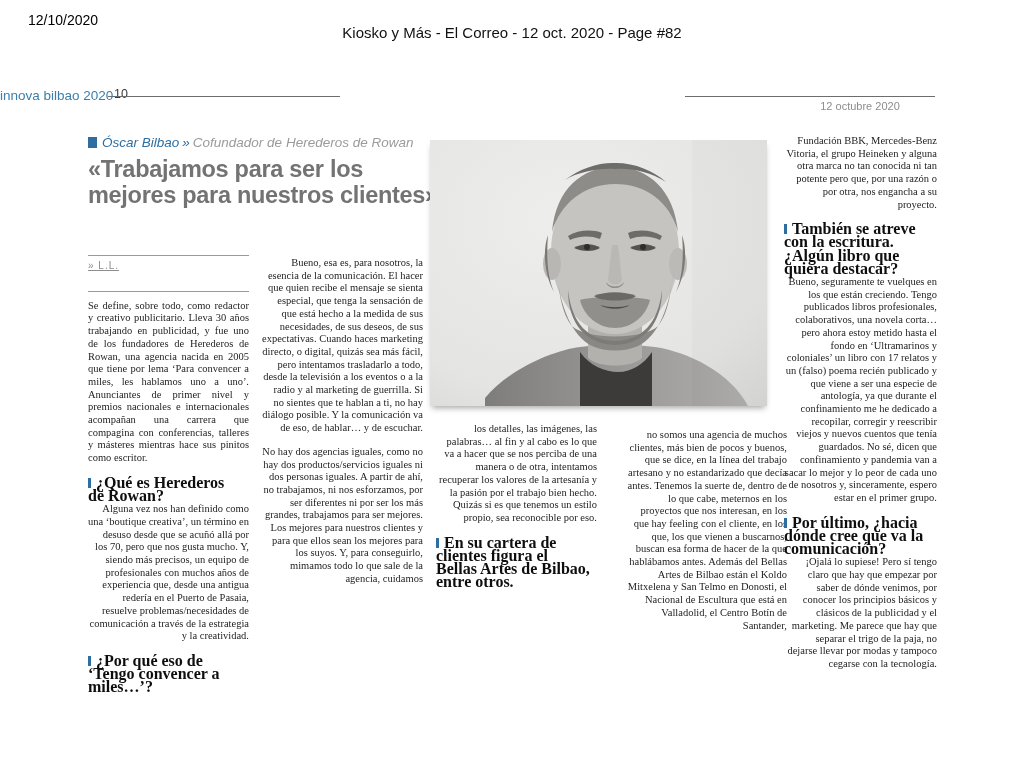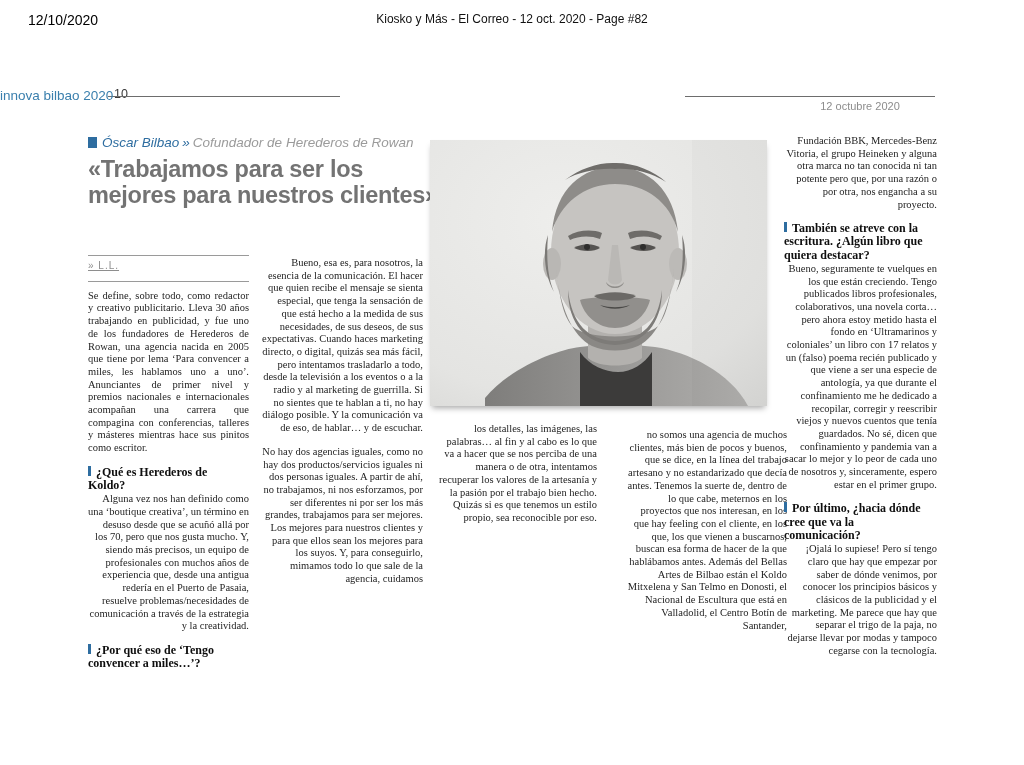"Kiosko y Más - El" .viewer-title { font-size: 12px -> 15px; top: 12px -> 24px }
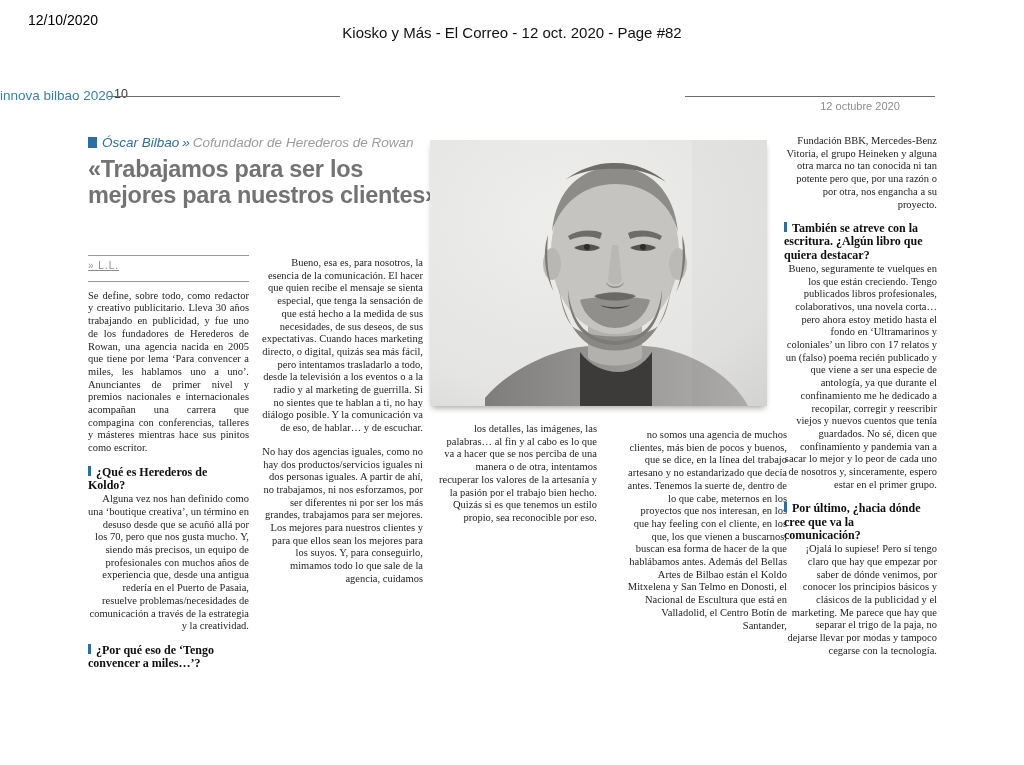"También se atreve con la" .q-head { font-size: 12px -> 16px }
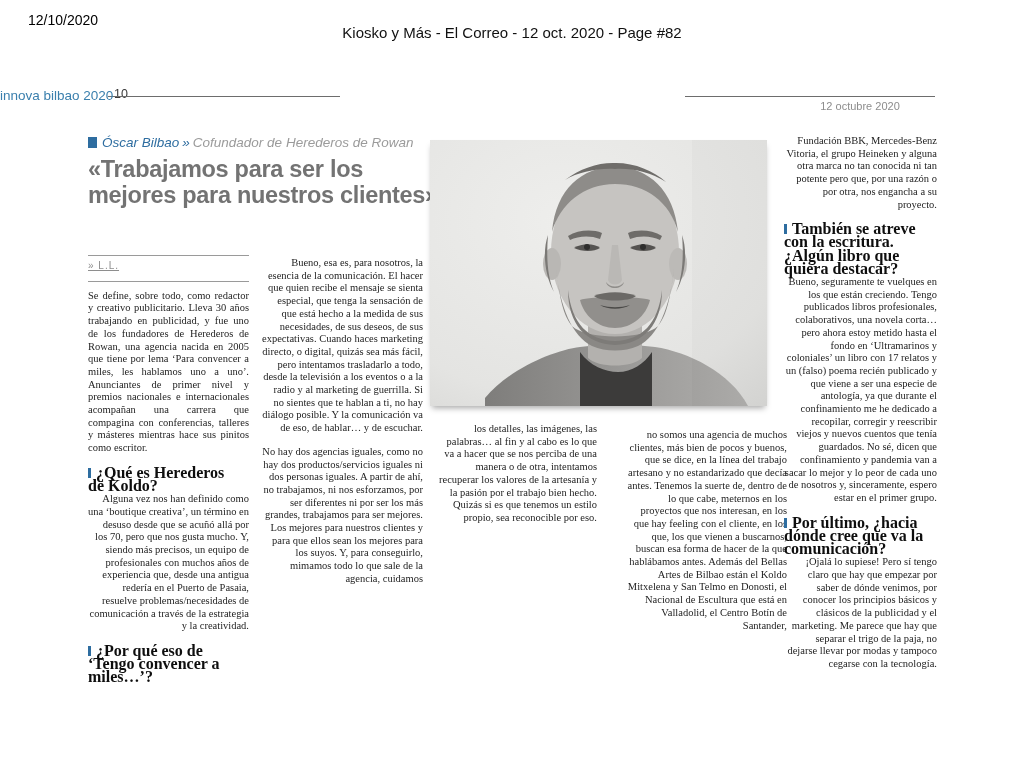"» L.L." .byline { padding: 4px 0 8px 0 -> 4px 0 18px 0 }
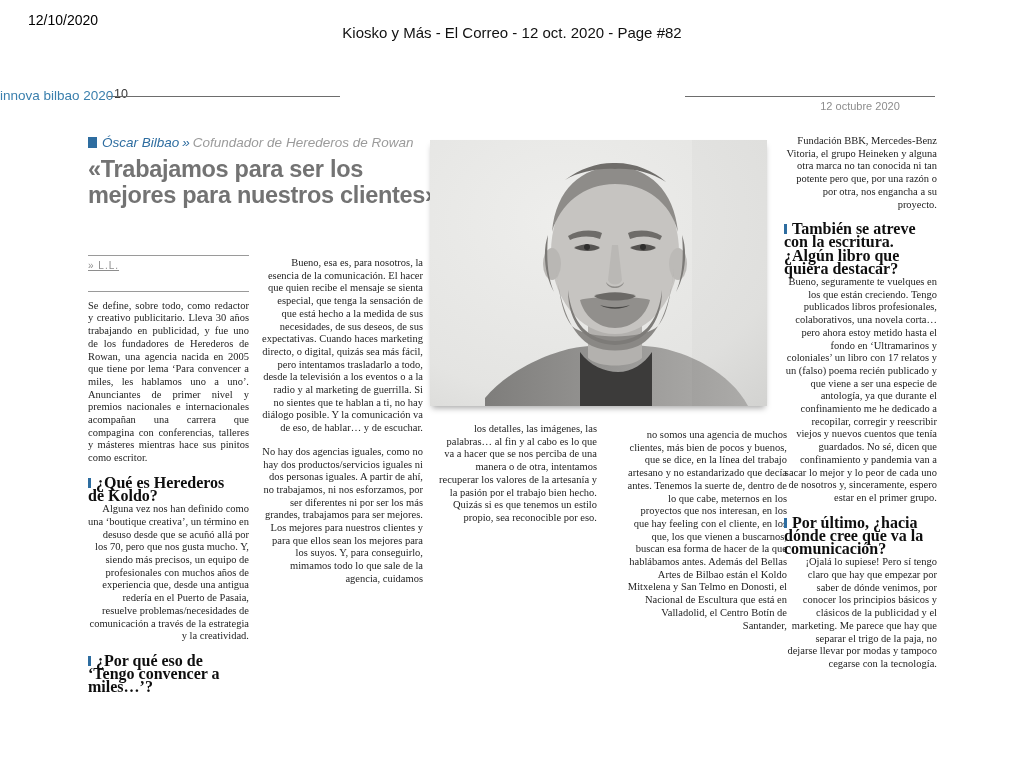"¿Qué es Herederos de Koldo?" span { text: Koldo -> Rowan }
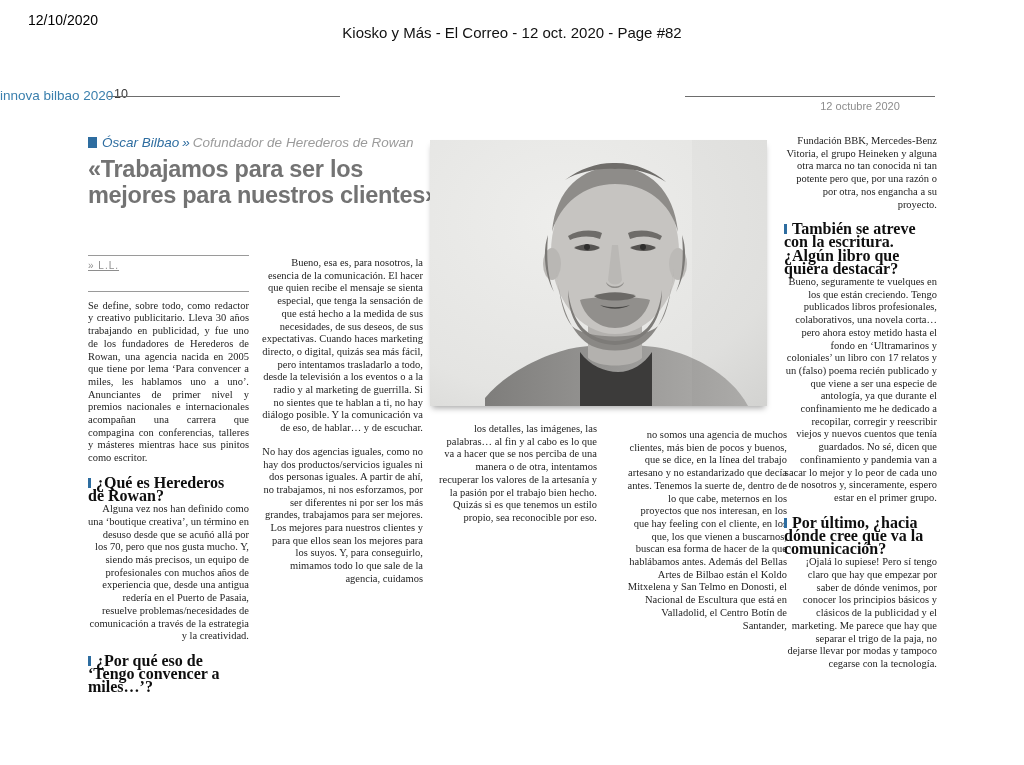"En su cartera de clientes" div.q-head { html: none -> <div><span></span><span>En su cartera de clientes figura el Bellas Artes de Bilbao, entre otros.</span></div> }
